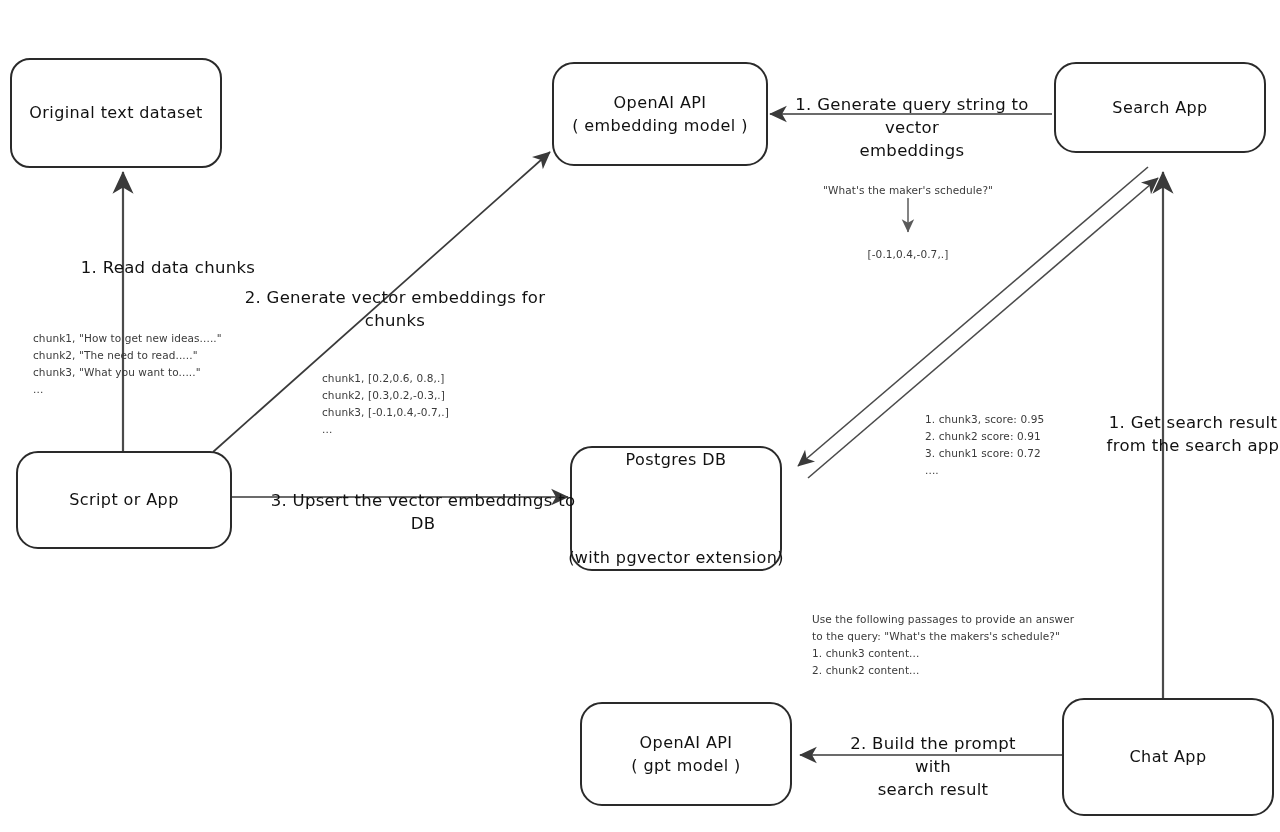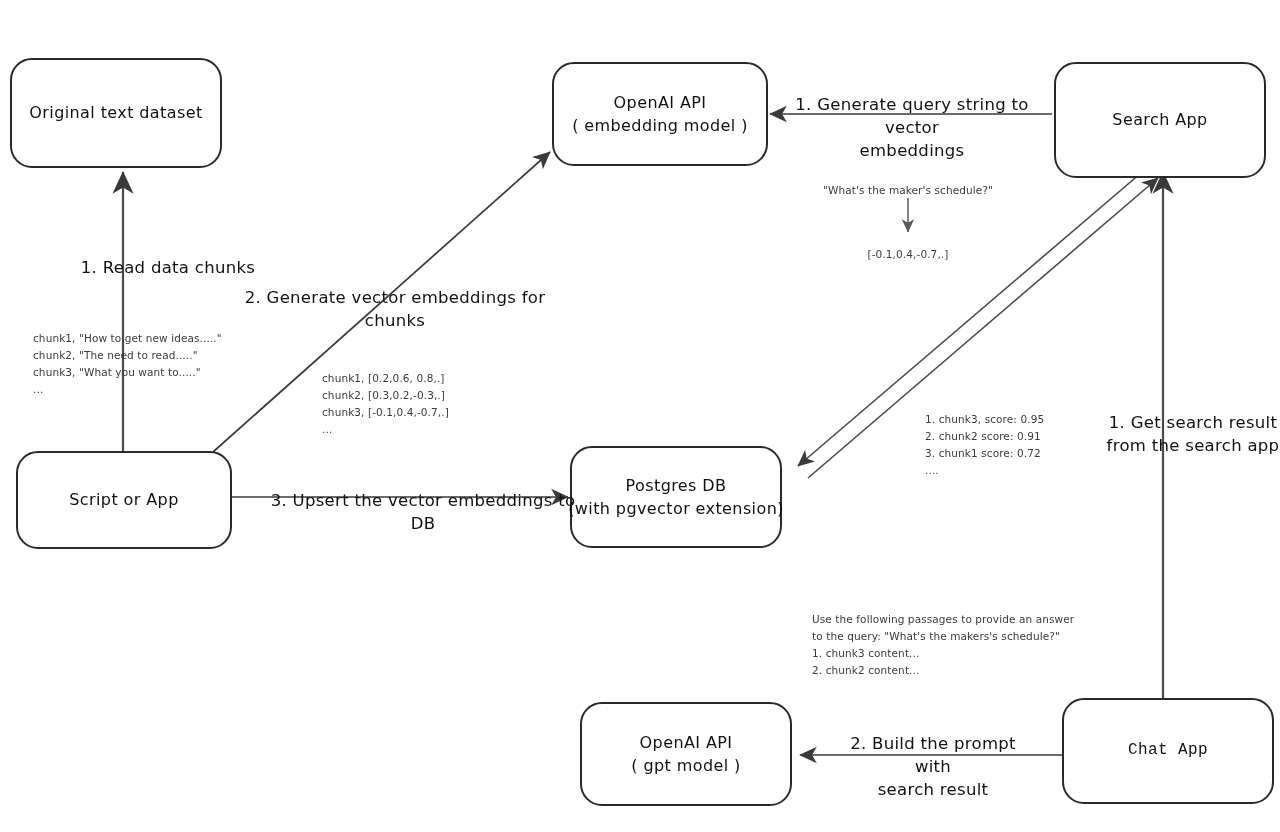"Original text dataset" div.node { border-radius: none -> 20px }
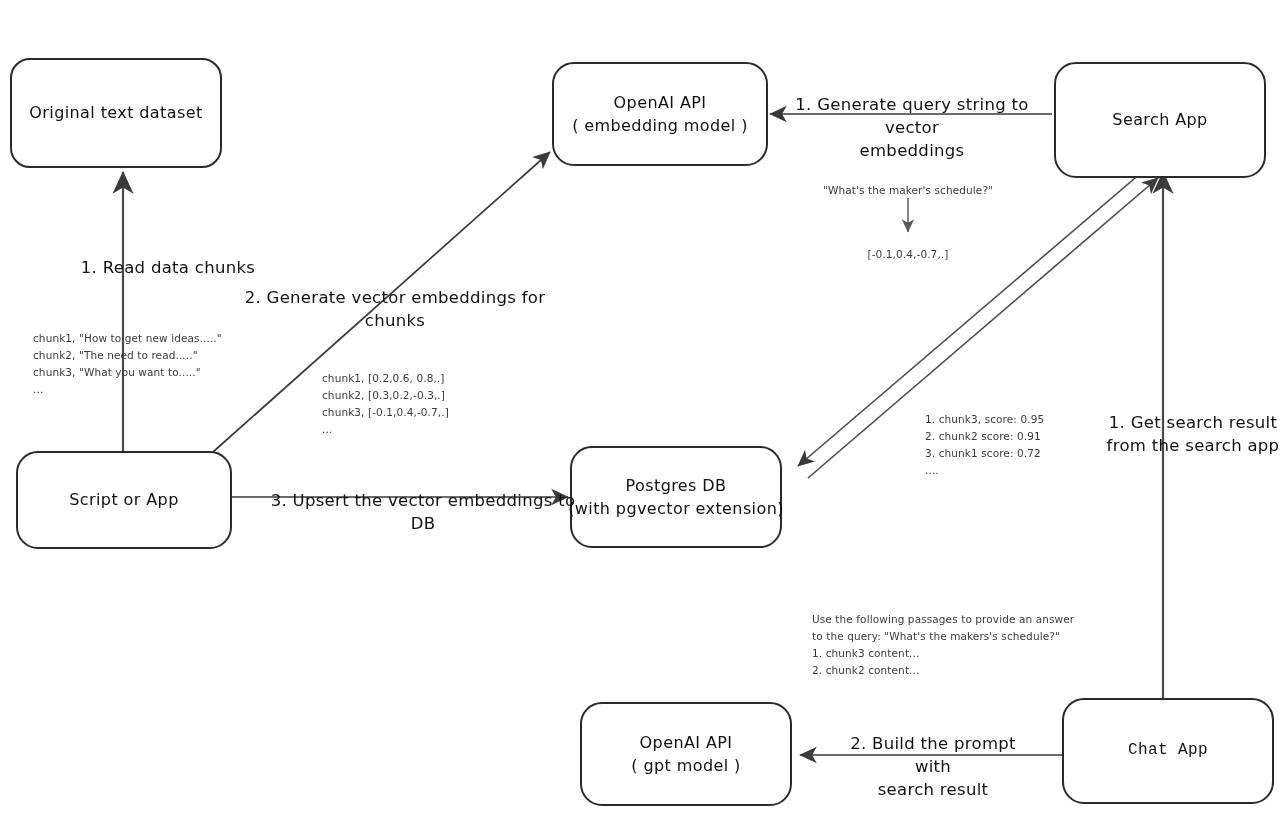"Search App" div.node { height: 116px -> 91px }
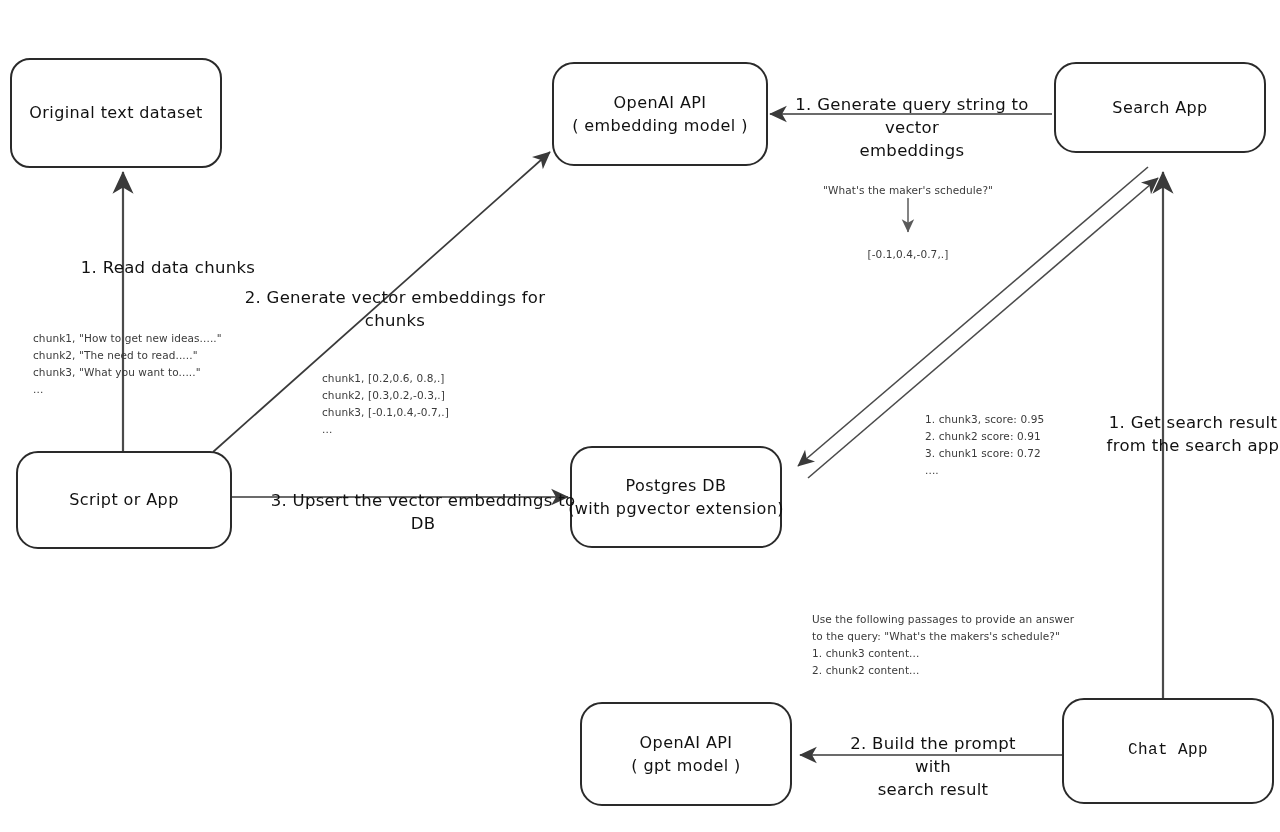"Postgres DB" div.node { height: 102px -> 125px; justify-content: none -> space-between }
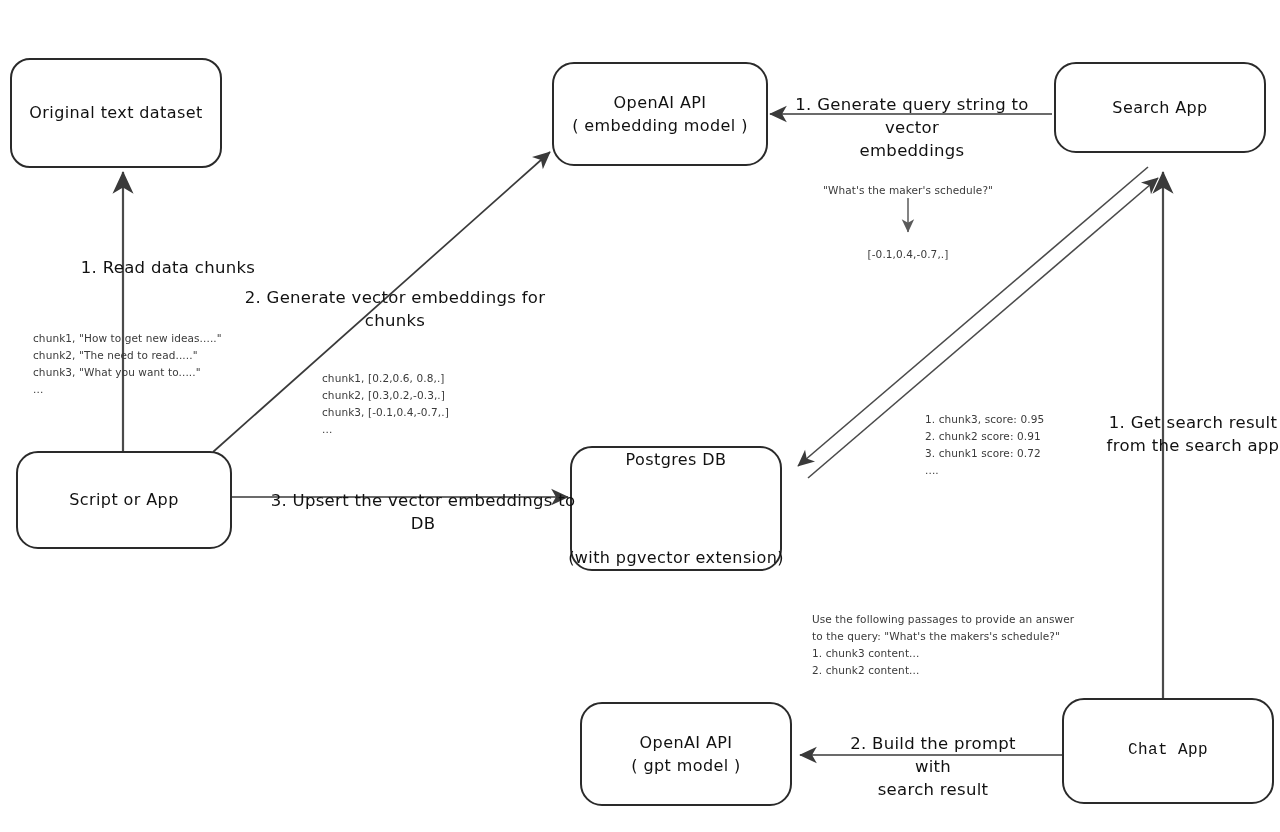"Chat App" div.node { font-family: Liberation Mono, monospace -> none; height: 106px -> 118px }
